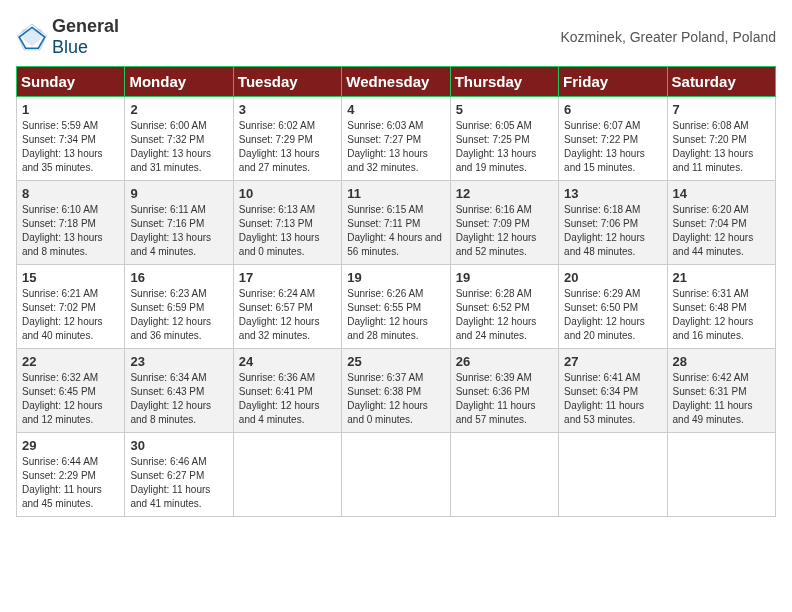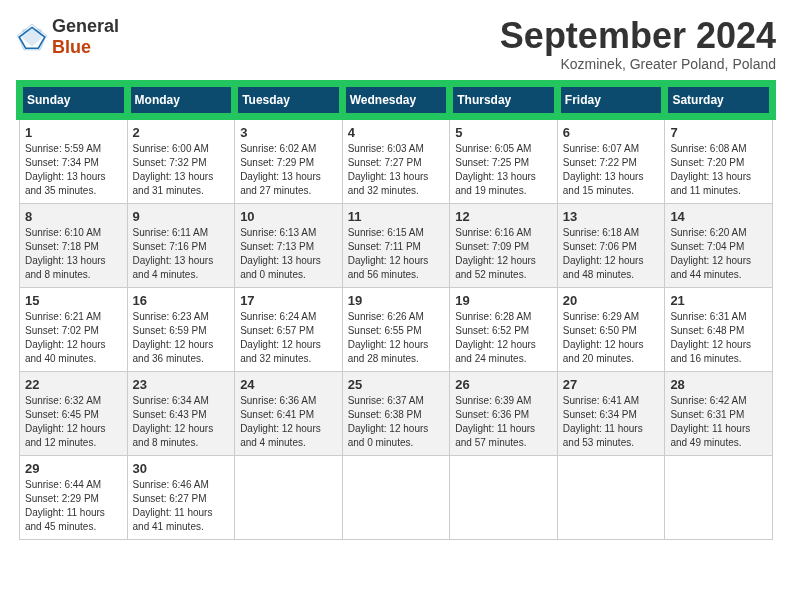"General" .header { align-items: flex-start -> center }
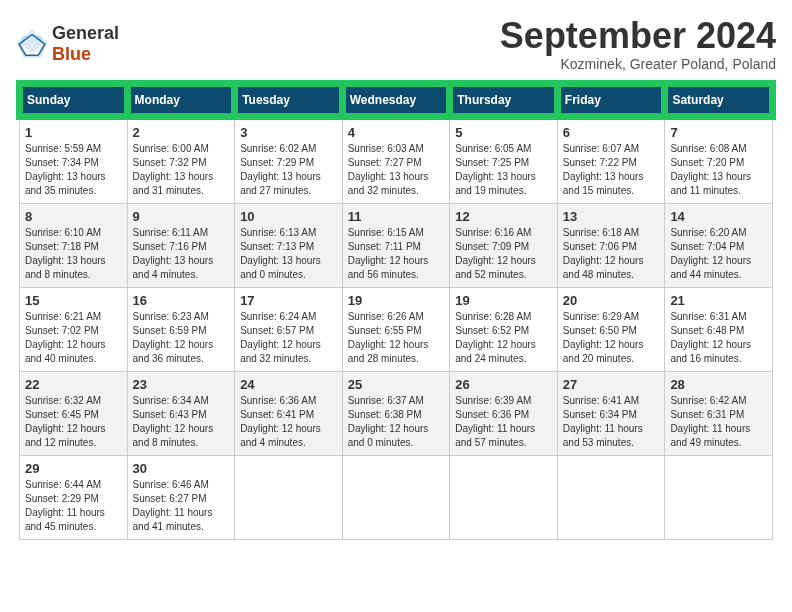"Blue" span { color: #c2410c -> #0c4a6e; font-weight: bold -> normal }
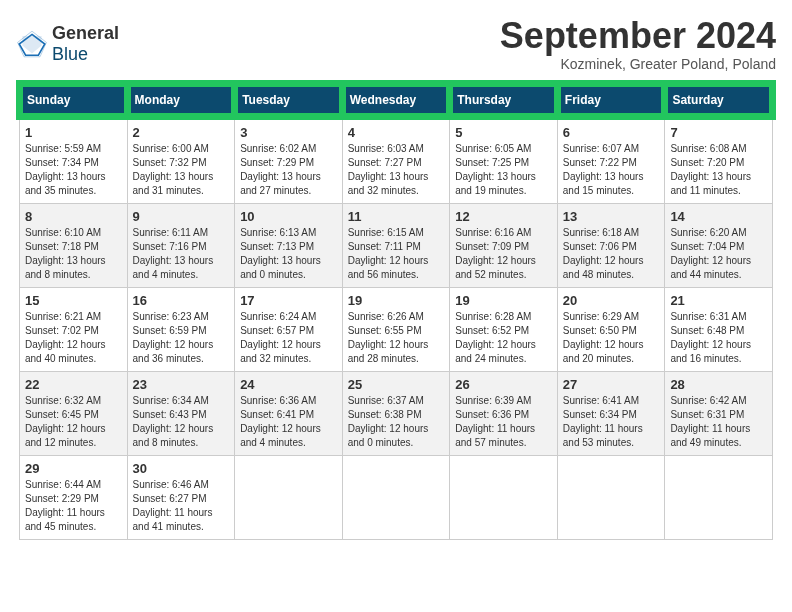"September 2024" div.month-title { html: <div>September 2024</div> -> none }
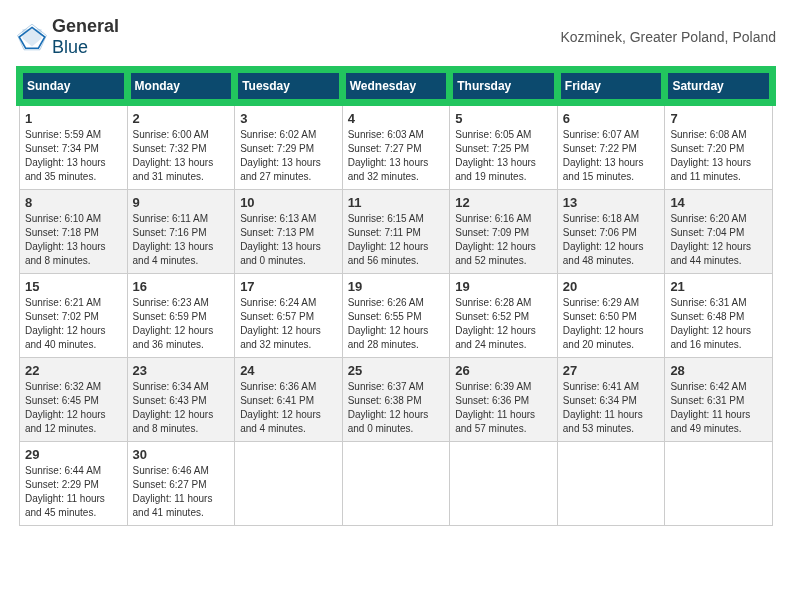"Sunday" .calendar th { background-color: #0c4a6e -> #7f1d1d; border: 7px solid #22c55e -> 1px solid #22c55e; font-size: 12px -> 15px }
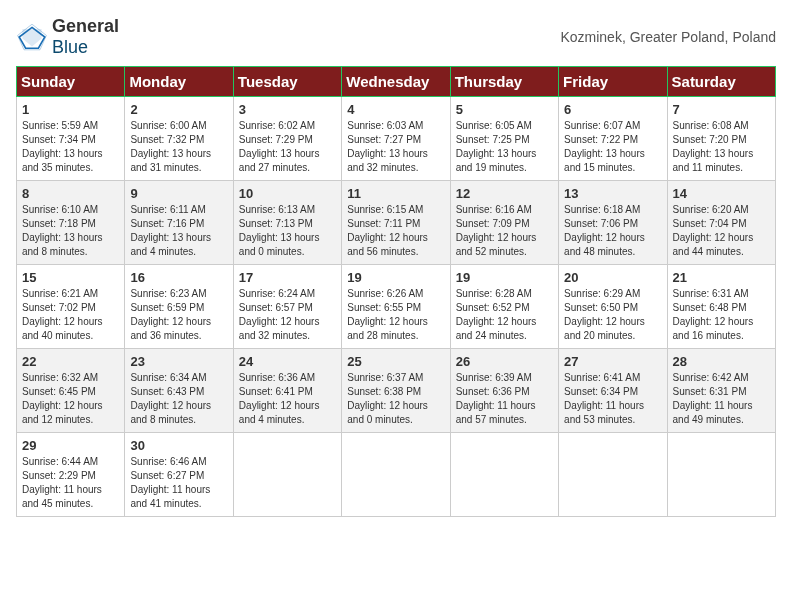"Daylight: 12 hours and 56" span { text: 12 -> 4 }
